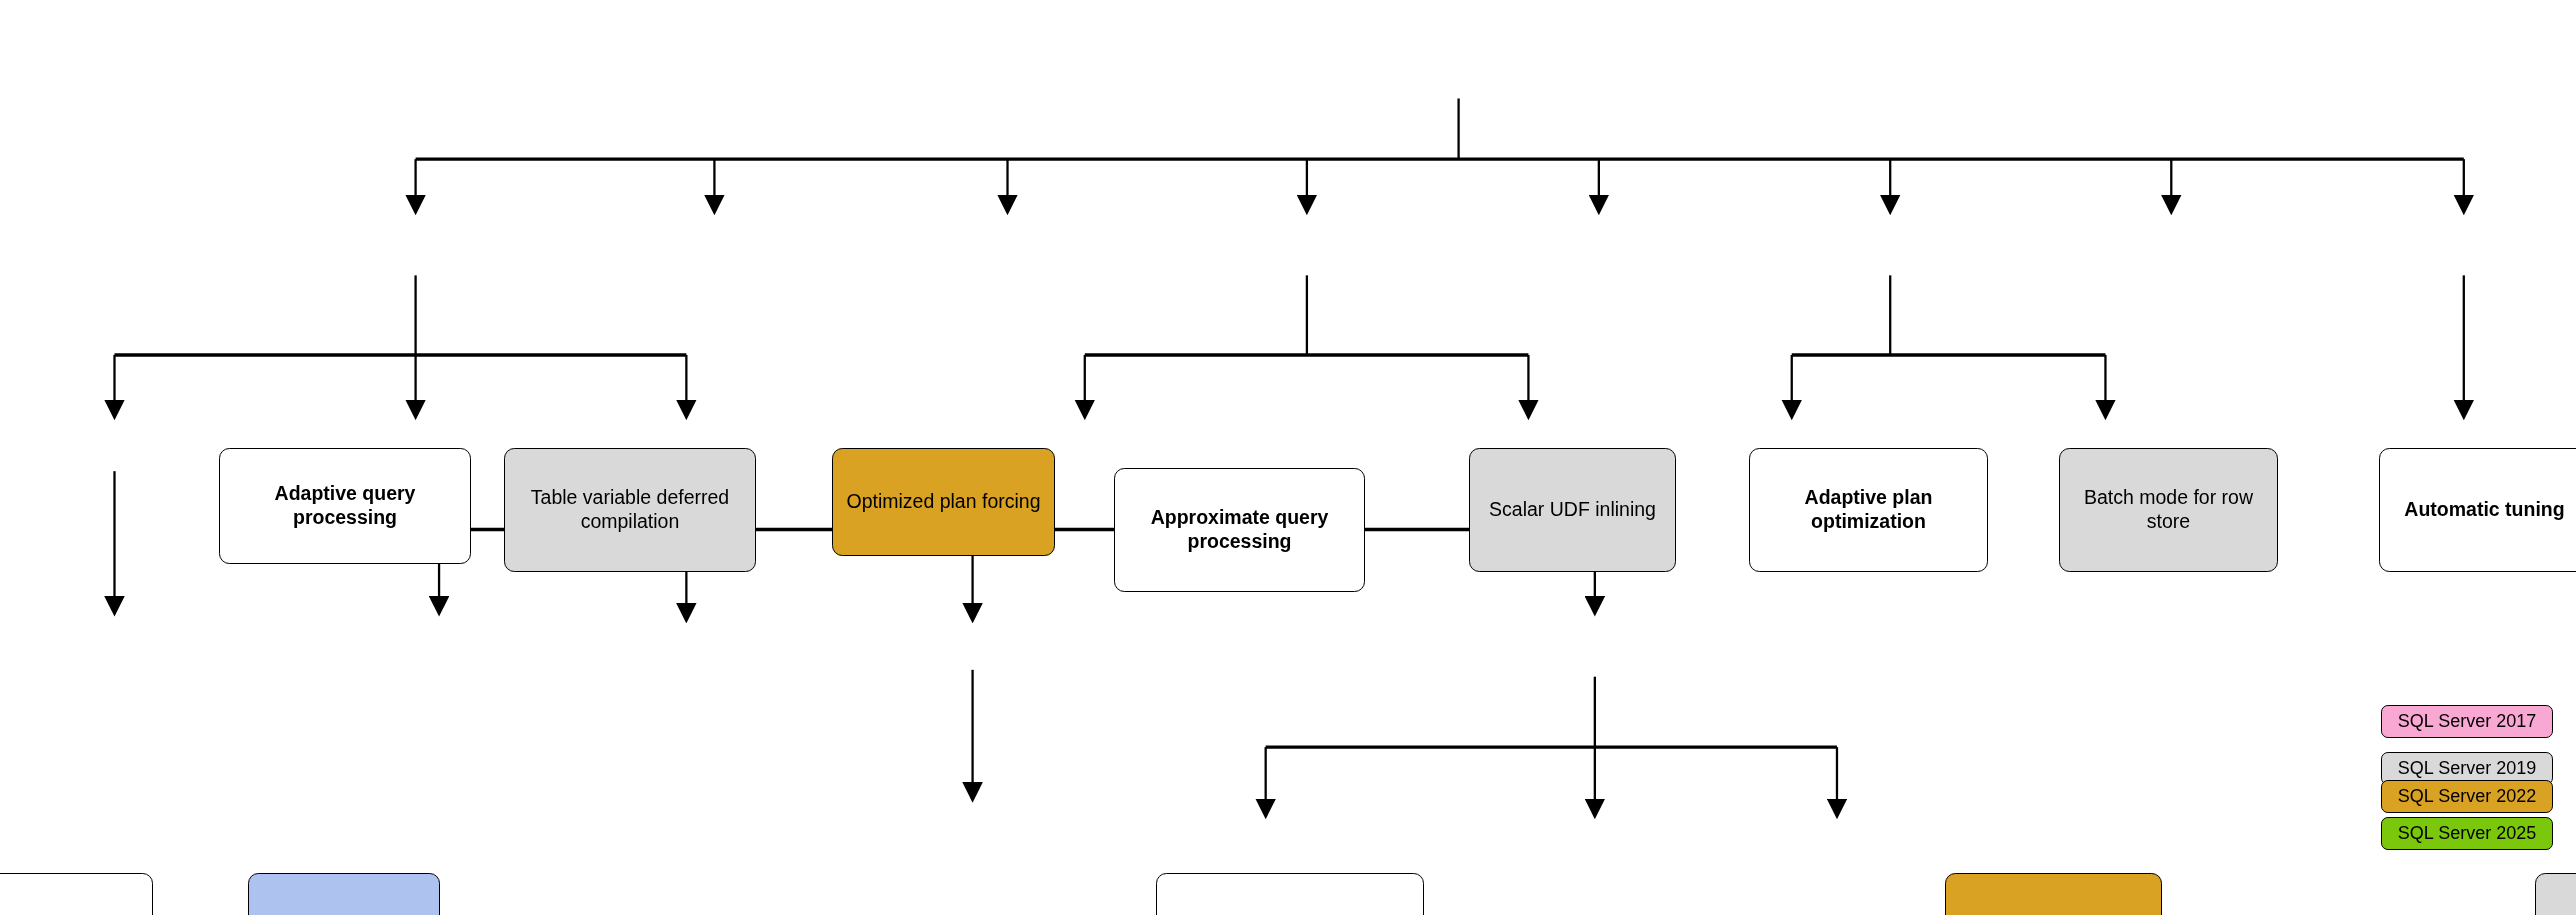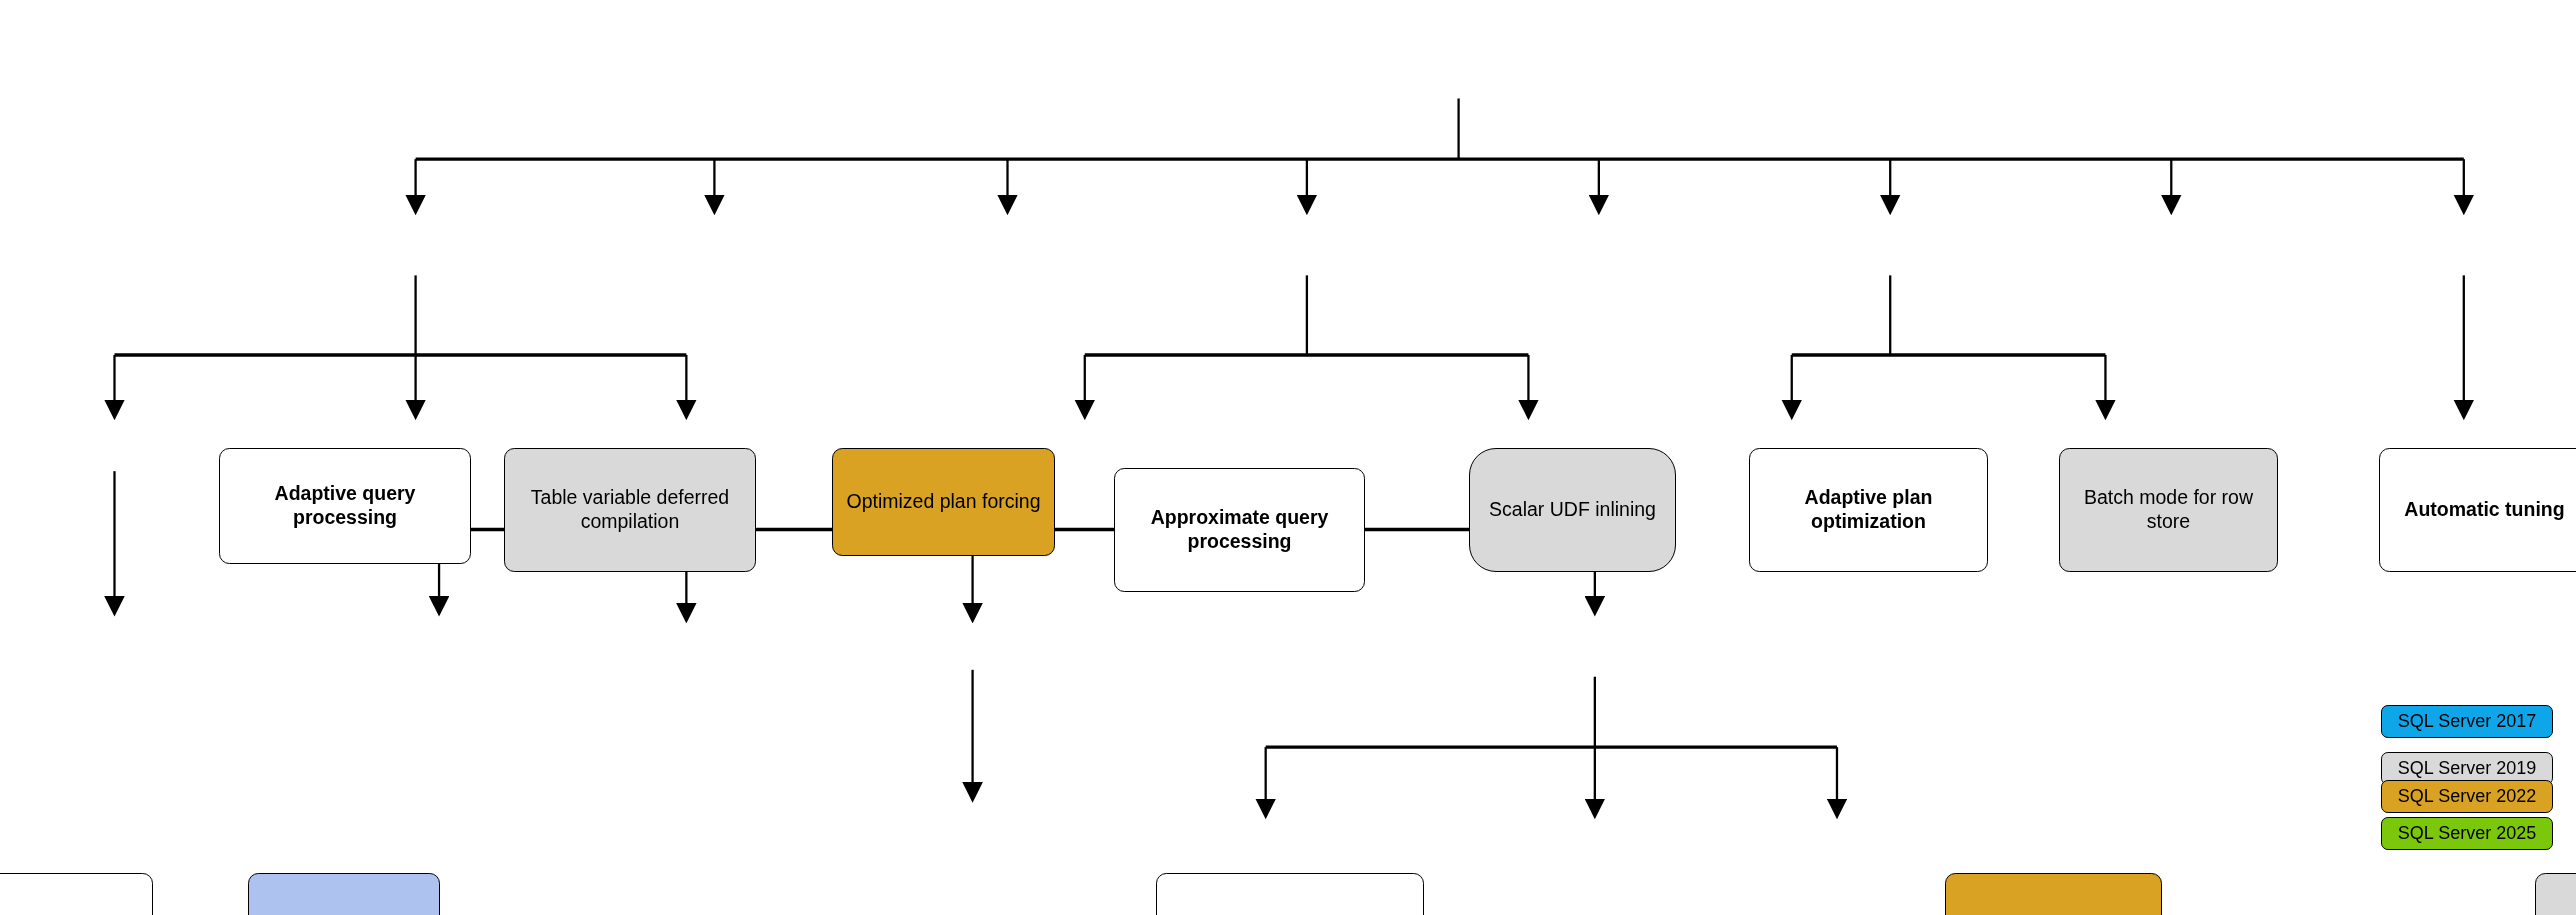"Scalar UDF inlining" div.node { border-radius: 27px -> none }
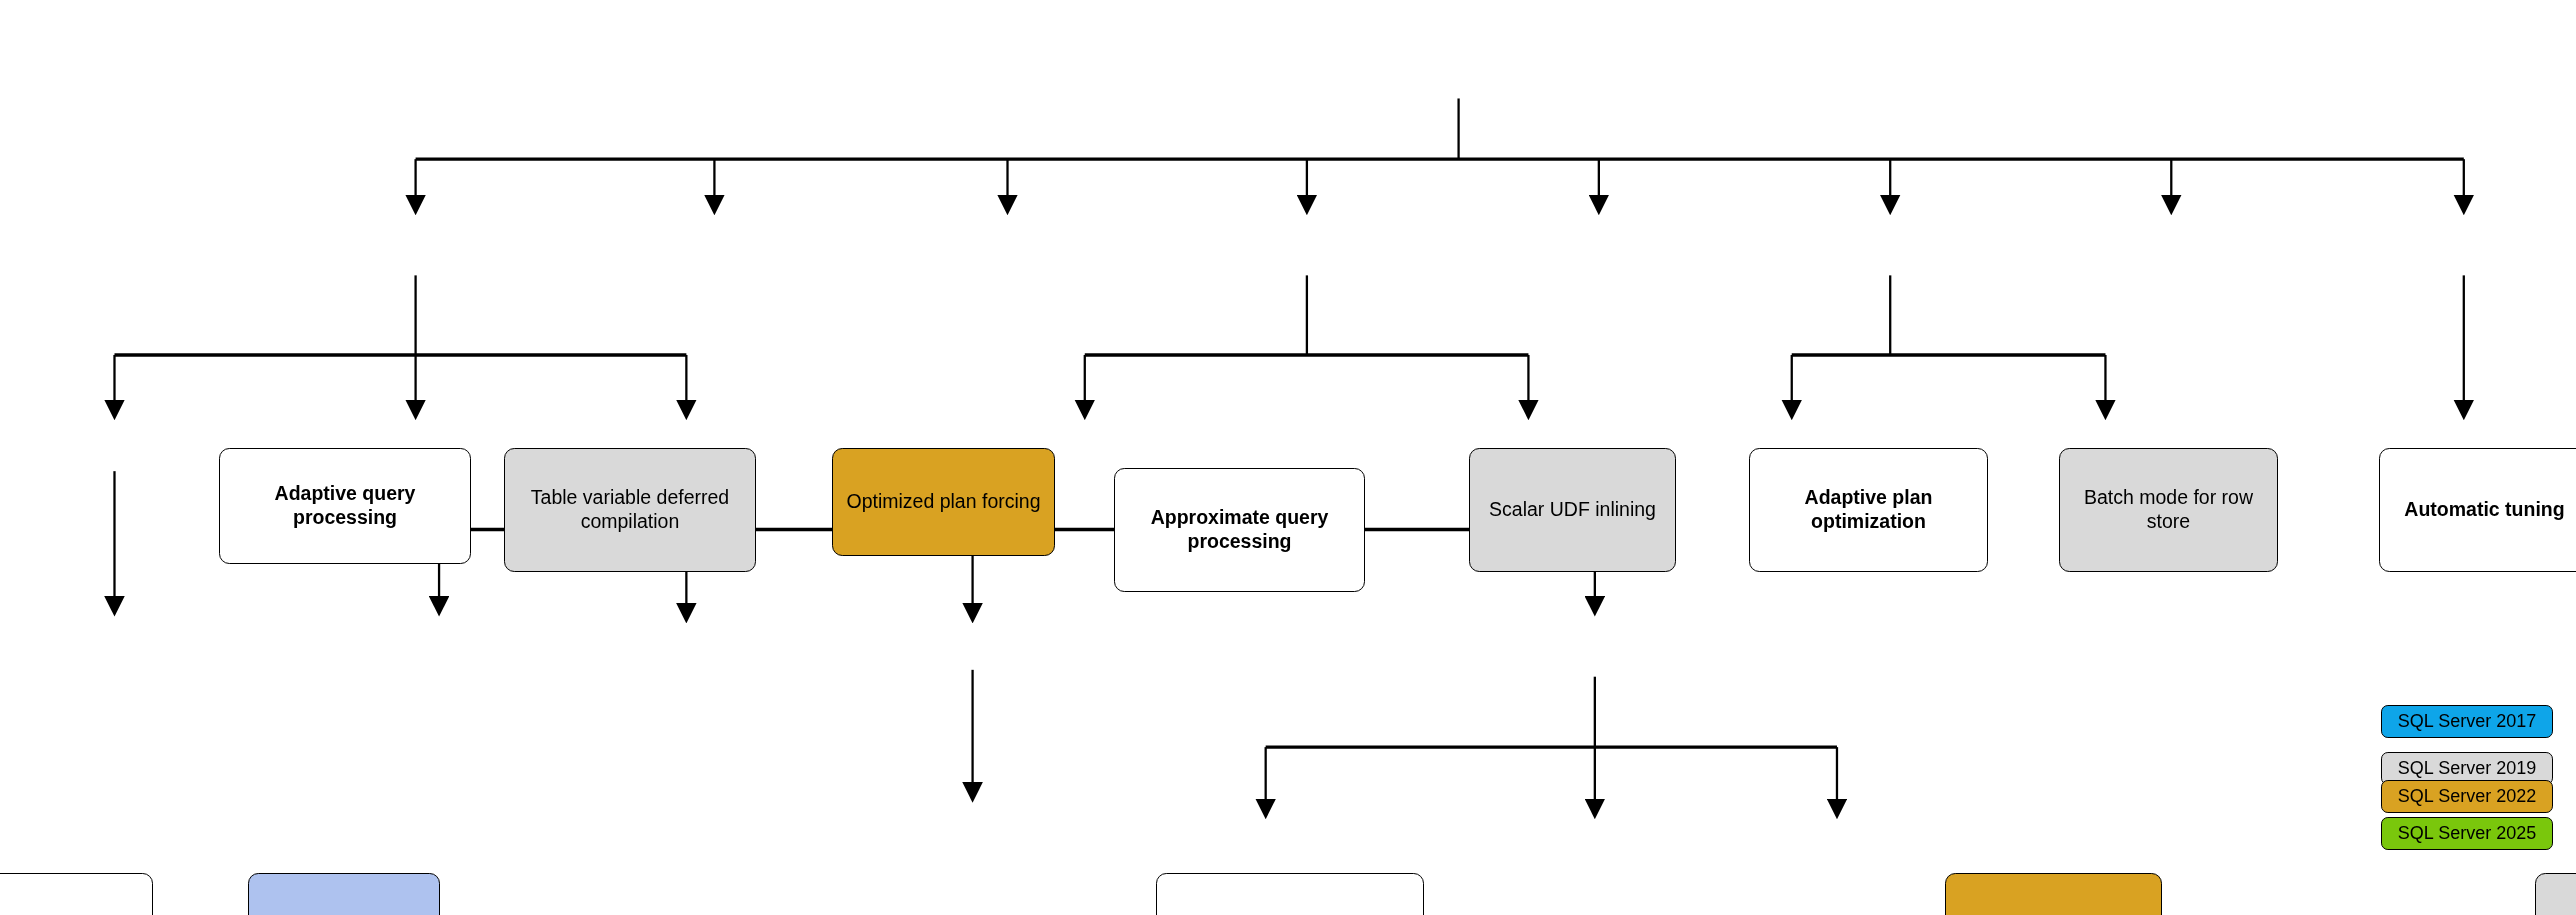"SQL Server 2017" div.legend-box { background: #0ea5e9 -> #f9a8d4 }
